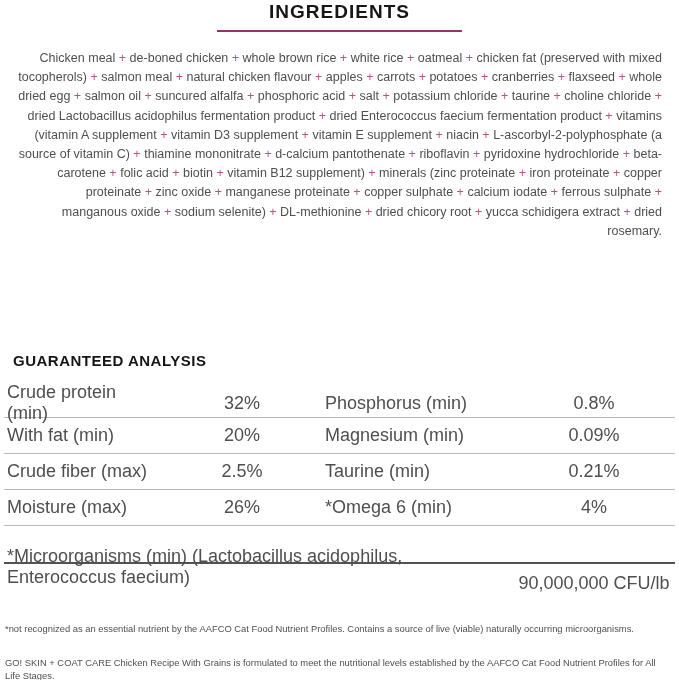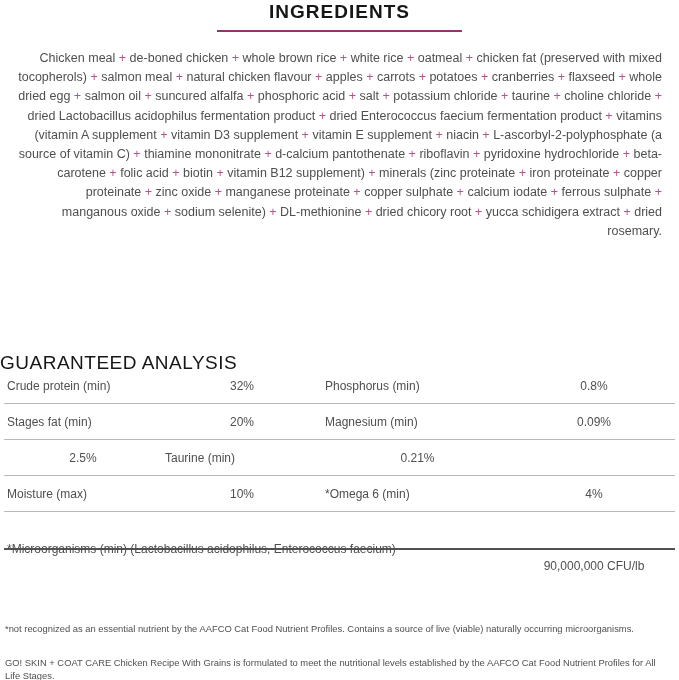"GUARANTEED ANALYSIS" .analysis-title { font-size: 19px -> 15px; font-weight: normal -> bold; left: 0 -> 13px }
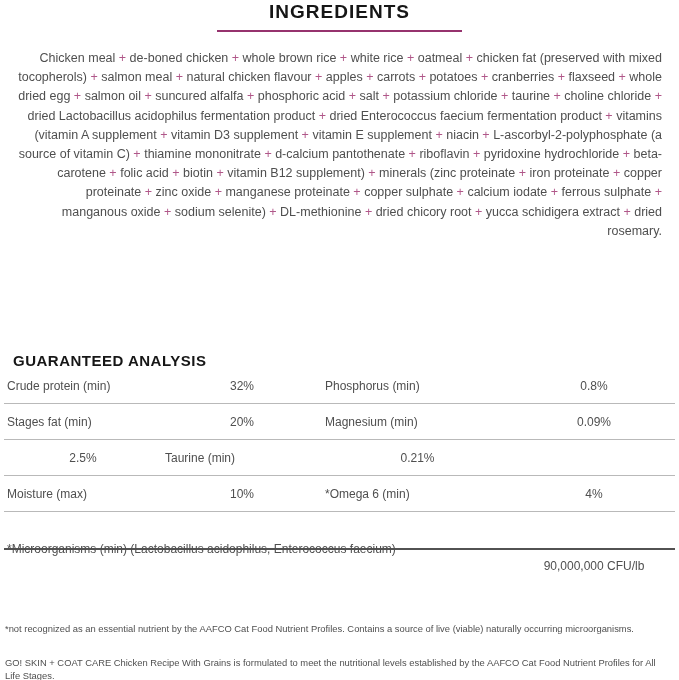"Crude protein (min)" .analysis-table { font-size: 12px -> 18px; top: 368px -> 382px }
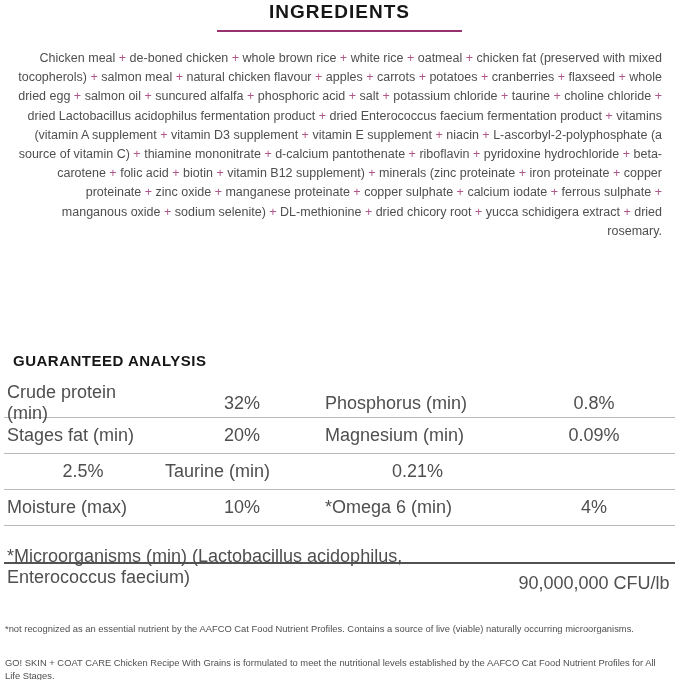"Stages fat (min)" span.lbl { text: Stages -> With }
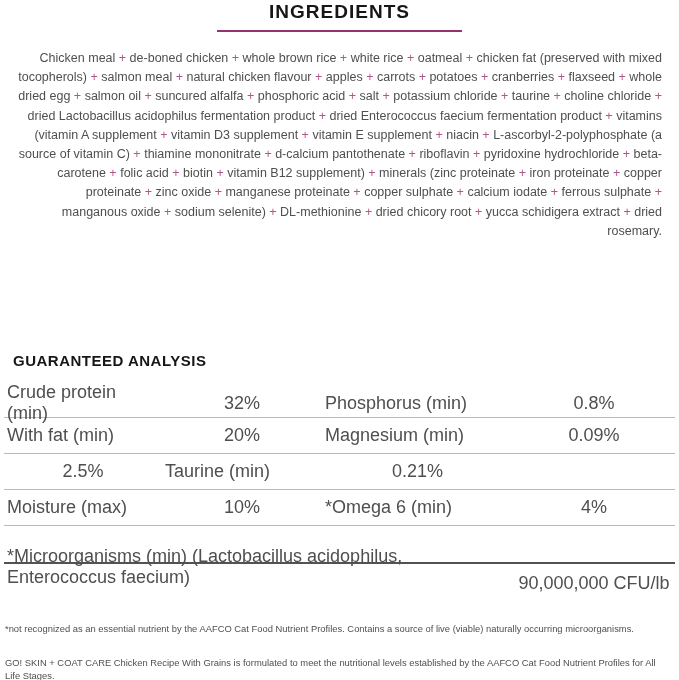"Crude fiber (max)" span.lbl { html: none -> <span>Crude fiber (max)</span> }
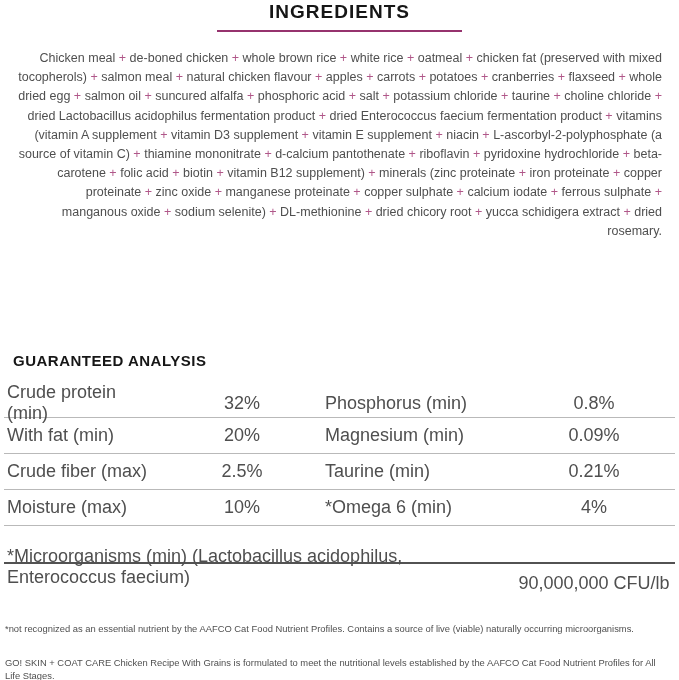"10%" span.val { text: 10% -> 26% }
